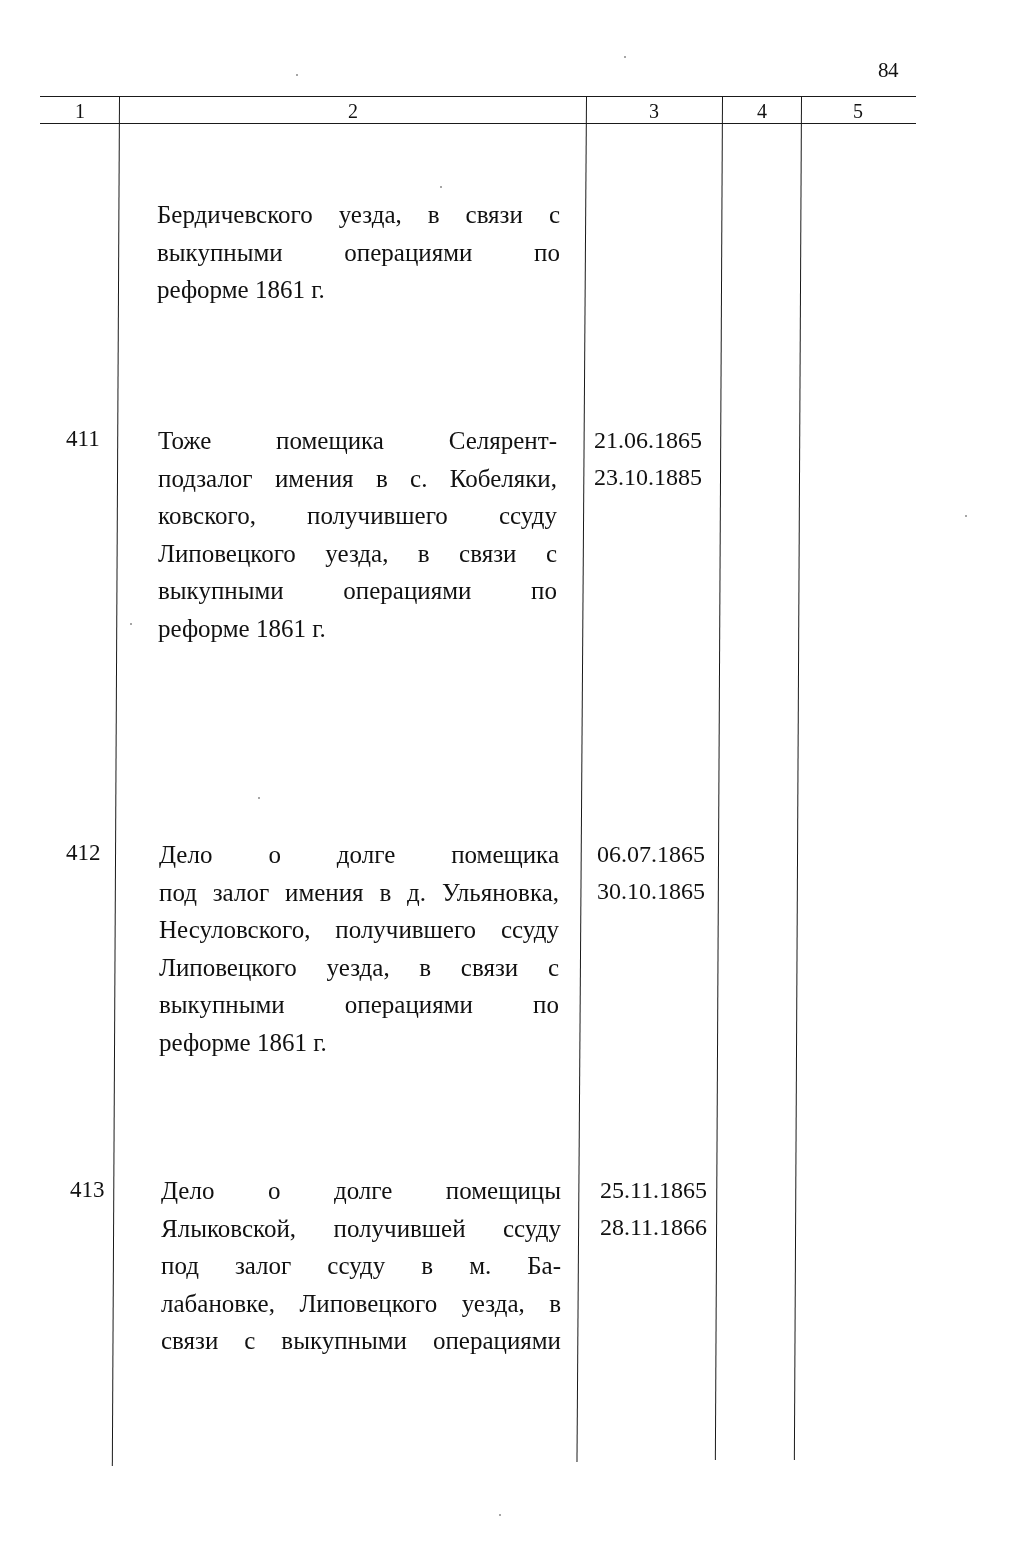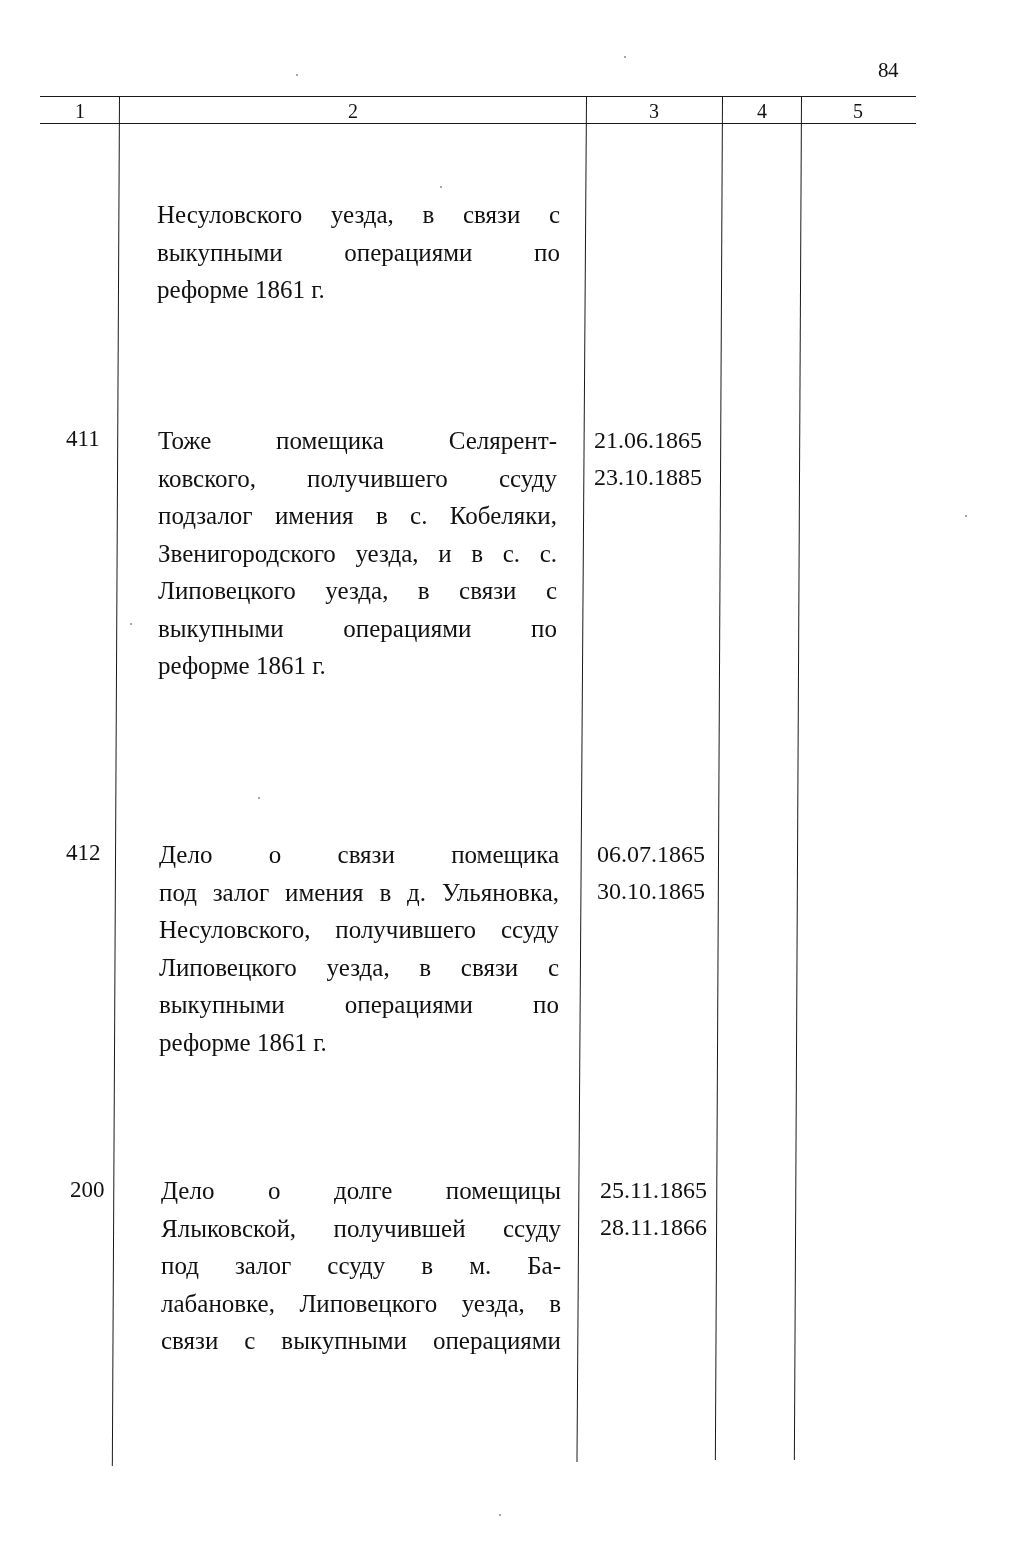"Несуловского уезда, в связи с" span.line { text: Несуловского -> Бердичевского }
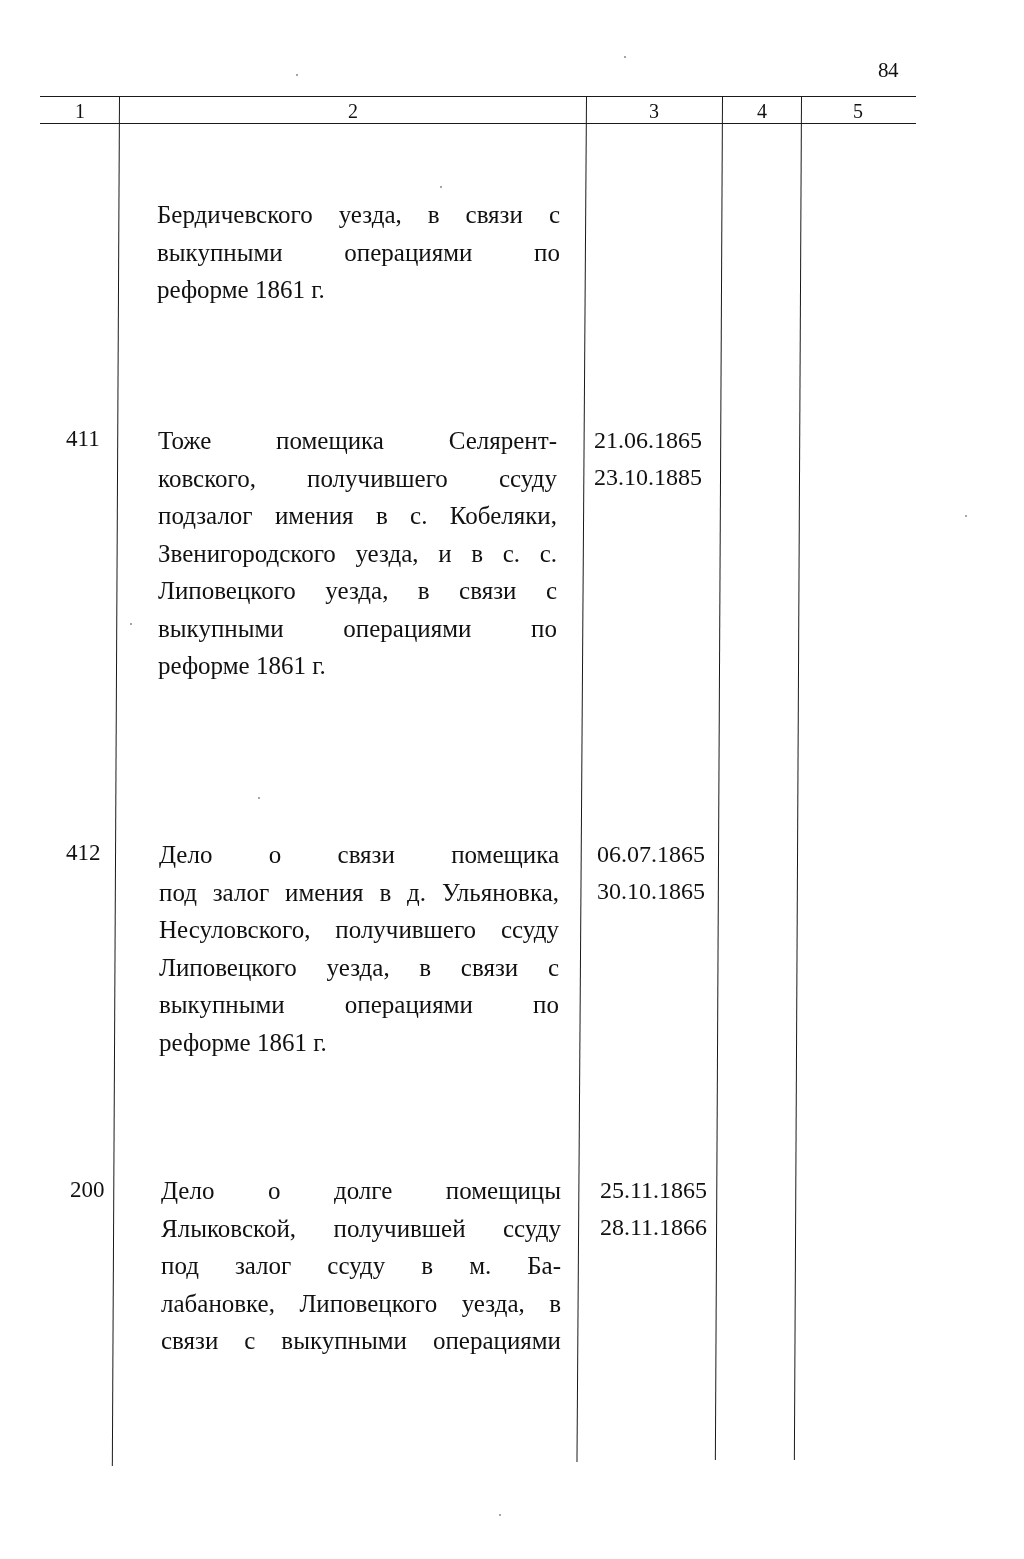"ковского, получившего ссуду" span.line { order: before "подзалог имения в с. Кобеляки," -> after "подзалог имения в с. Кобеляки," }
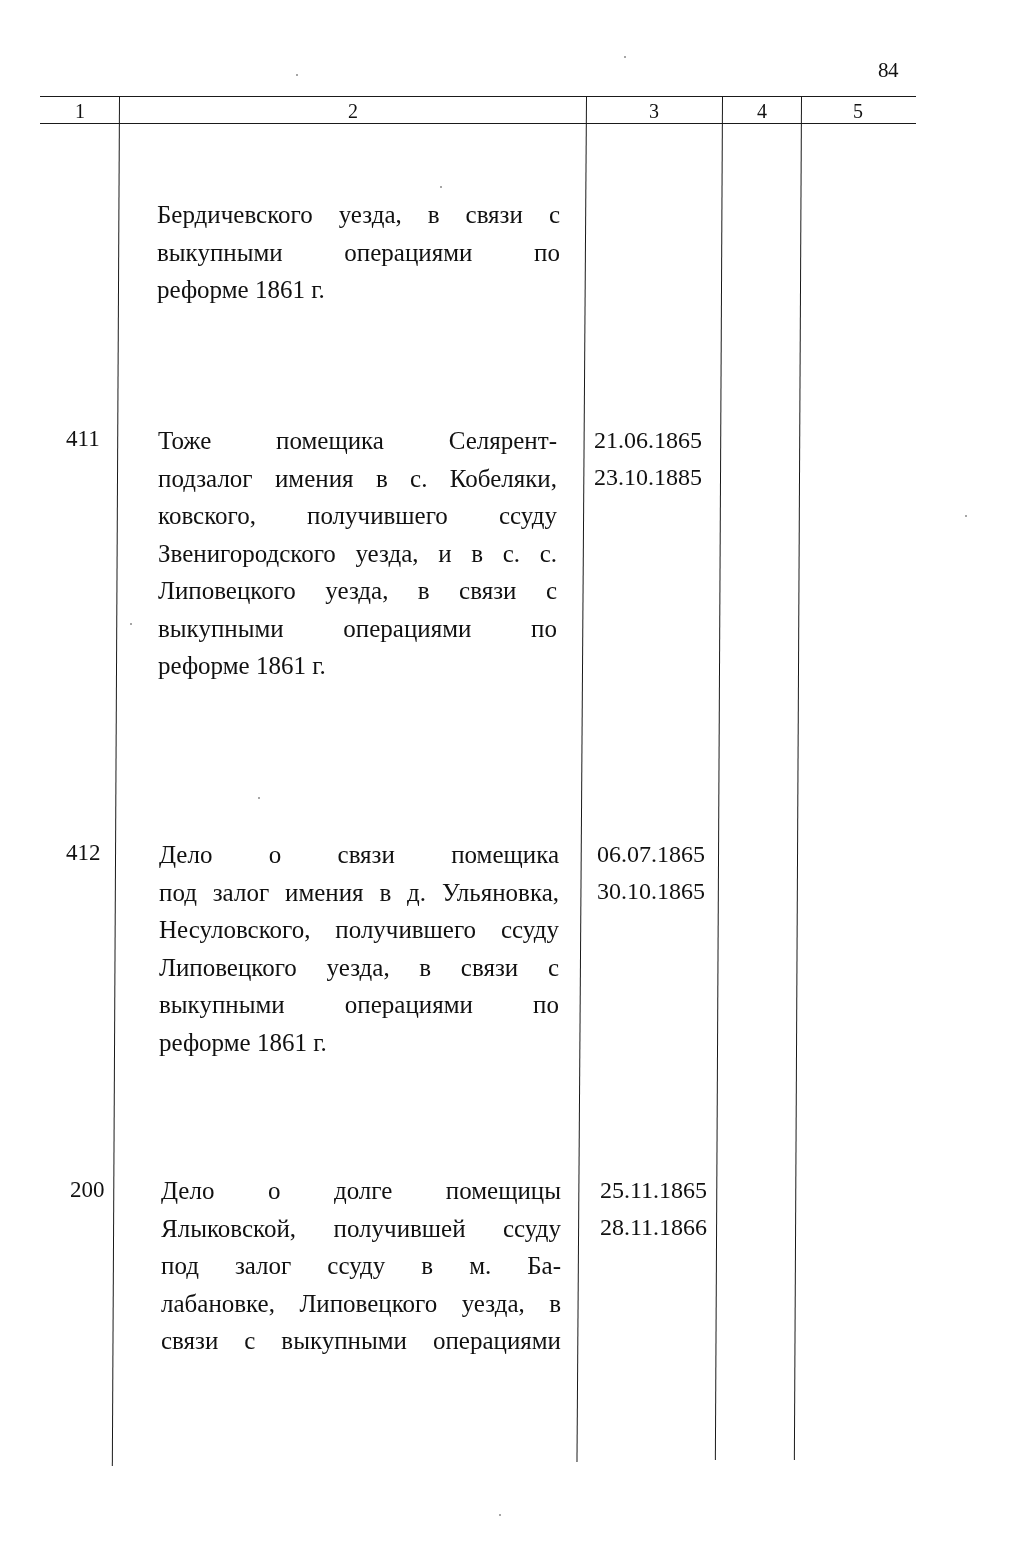"Звенигородского уезда, и в с." span.line { html: <span>Звенигородского уезда, и в с. с.</span> -> none }
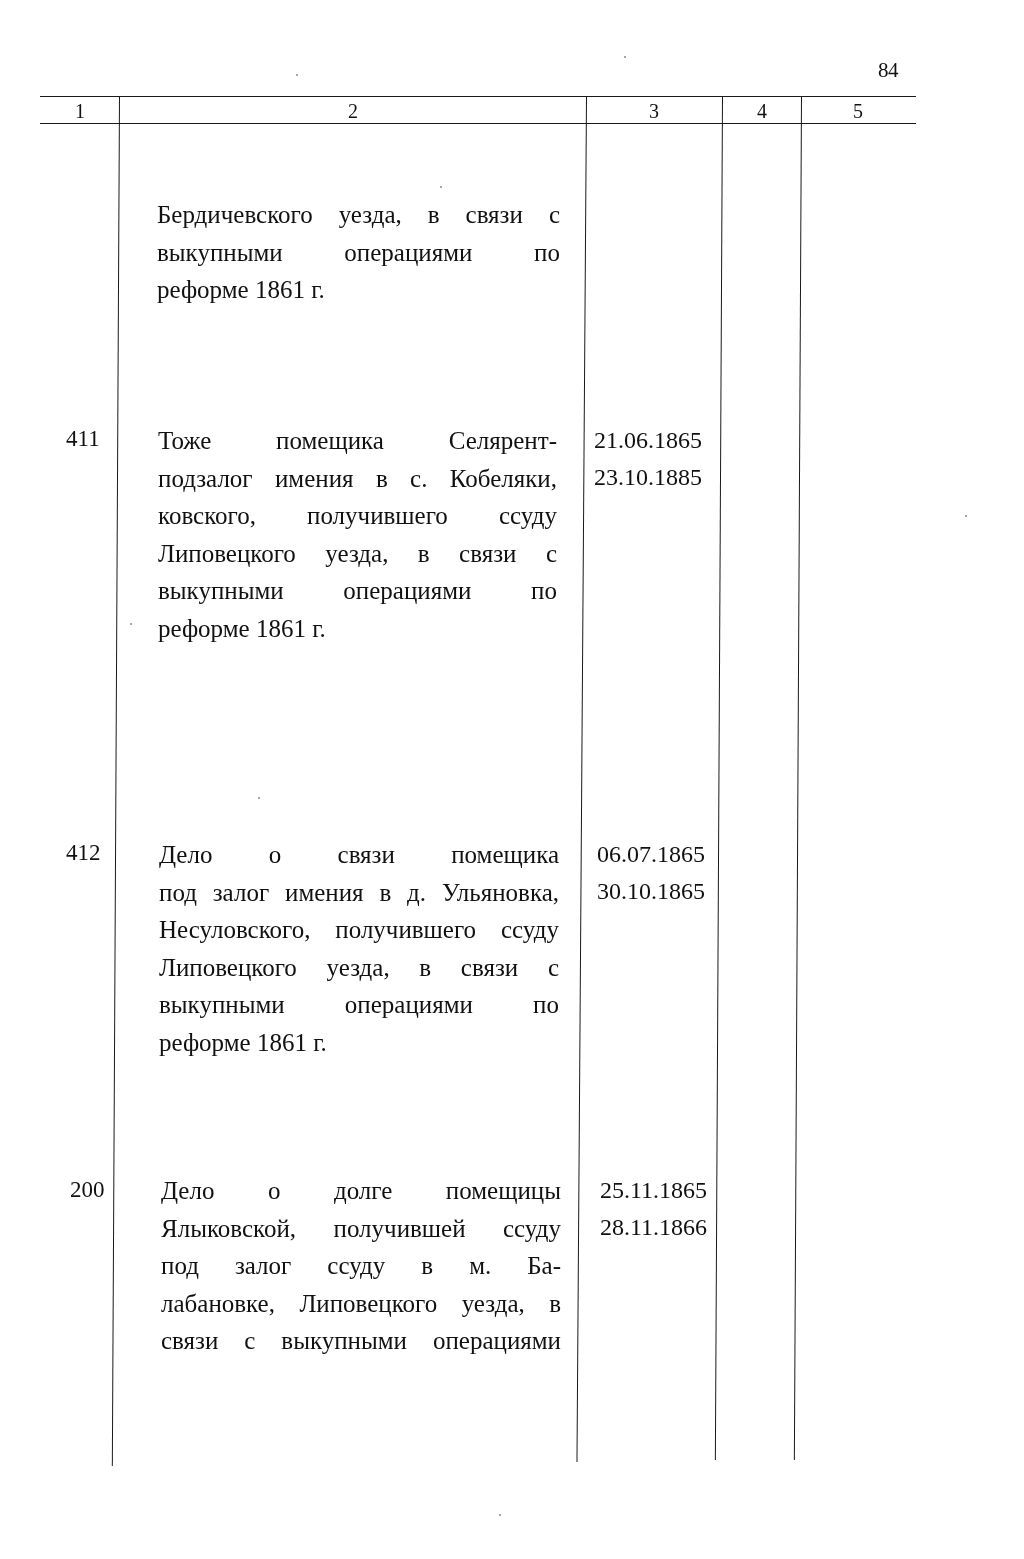"Дело о связи помещика" span.line { text: связи -> долге }
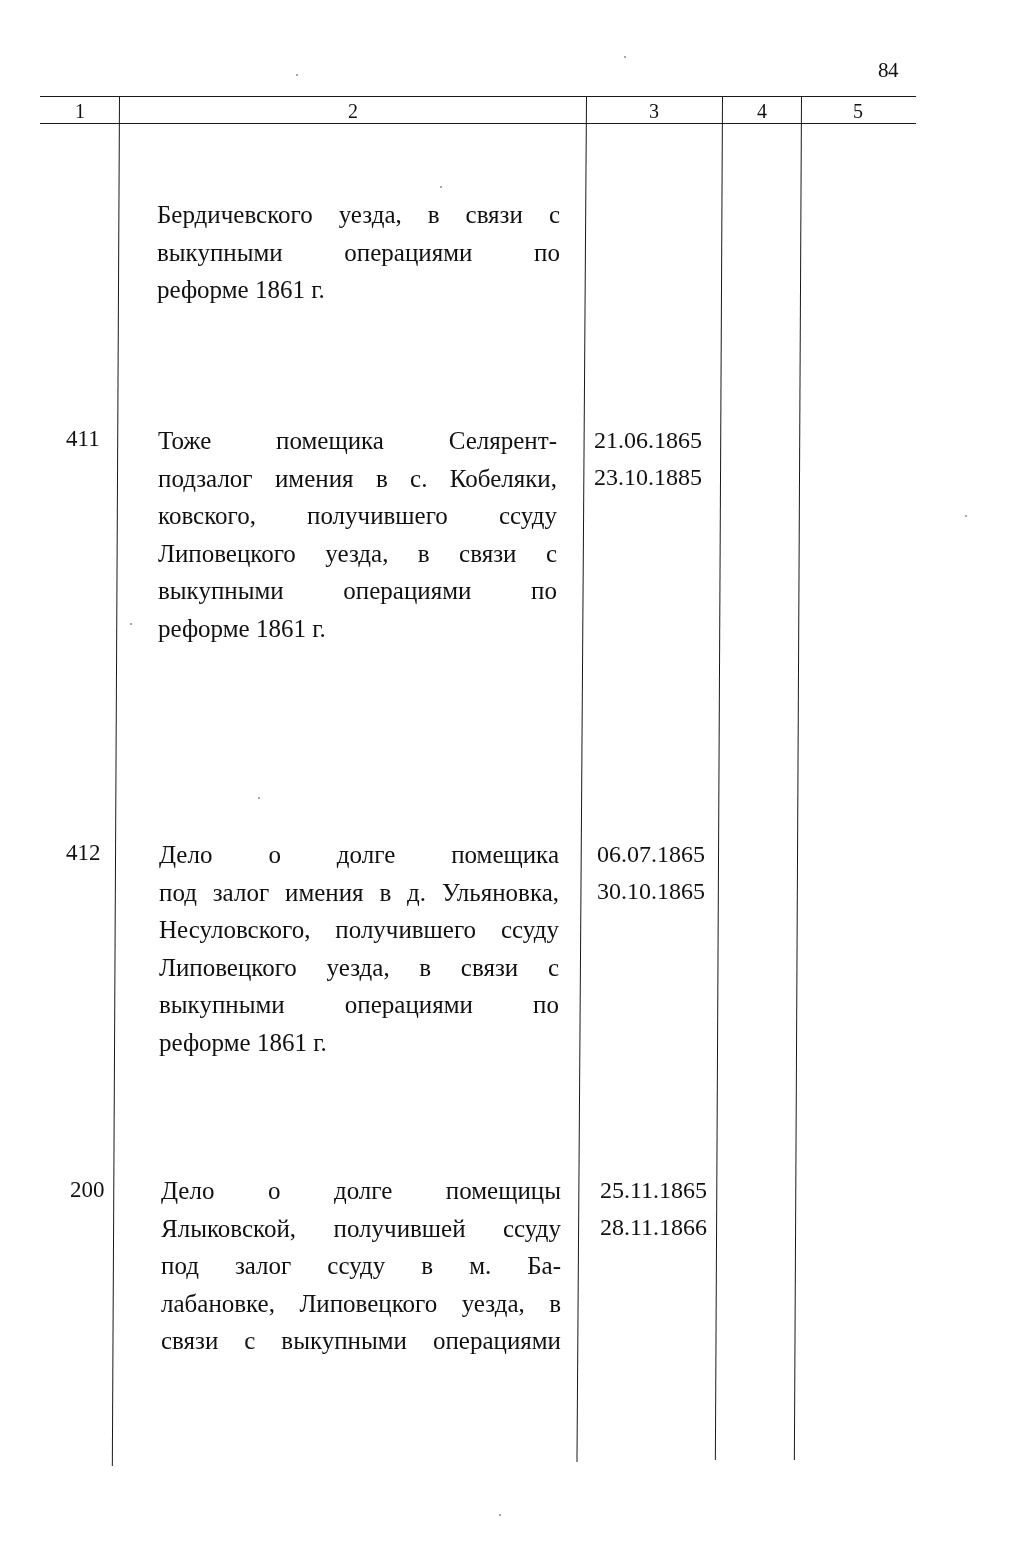"200" div.row-num { text: 200 -> 413 }
